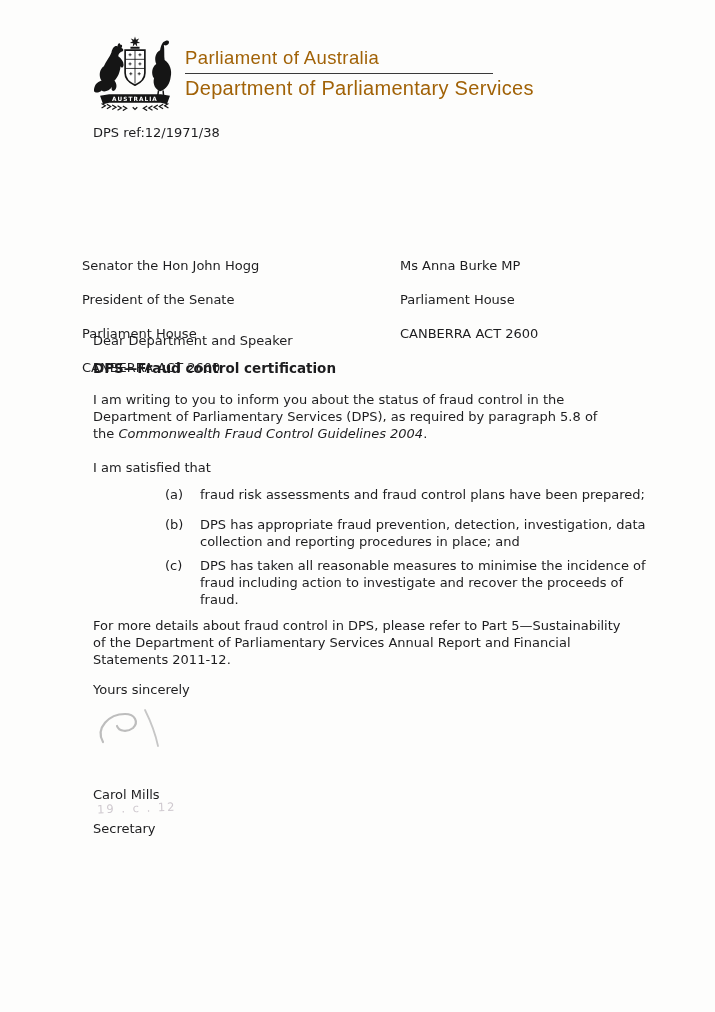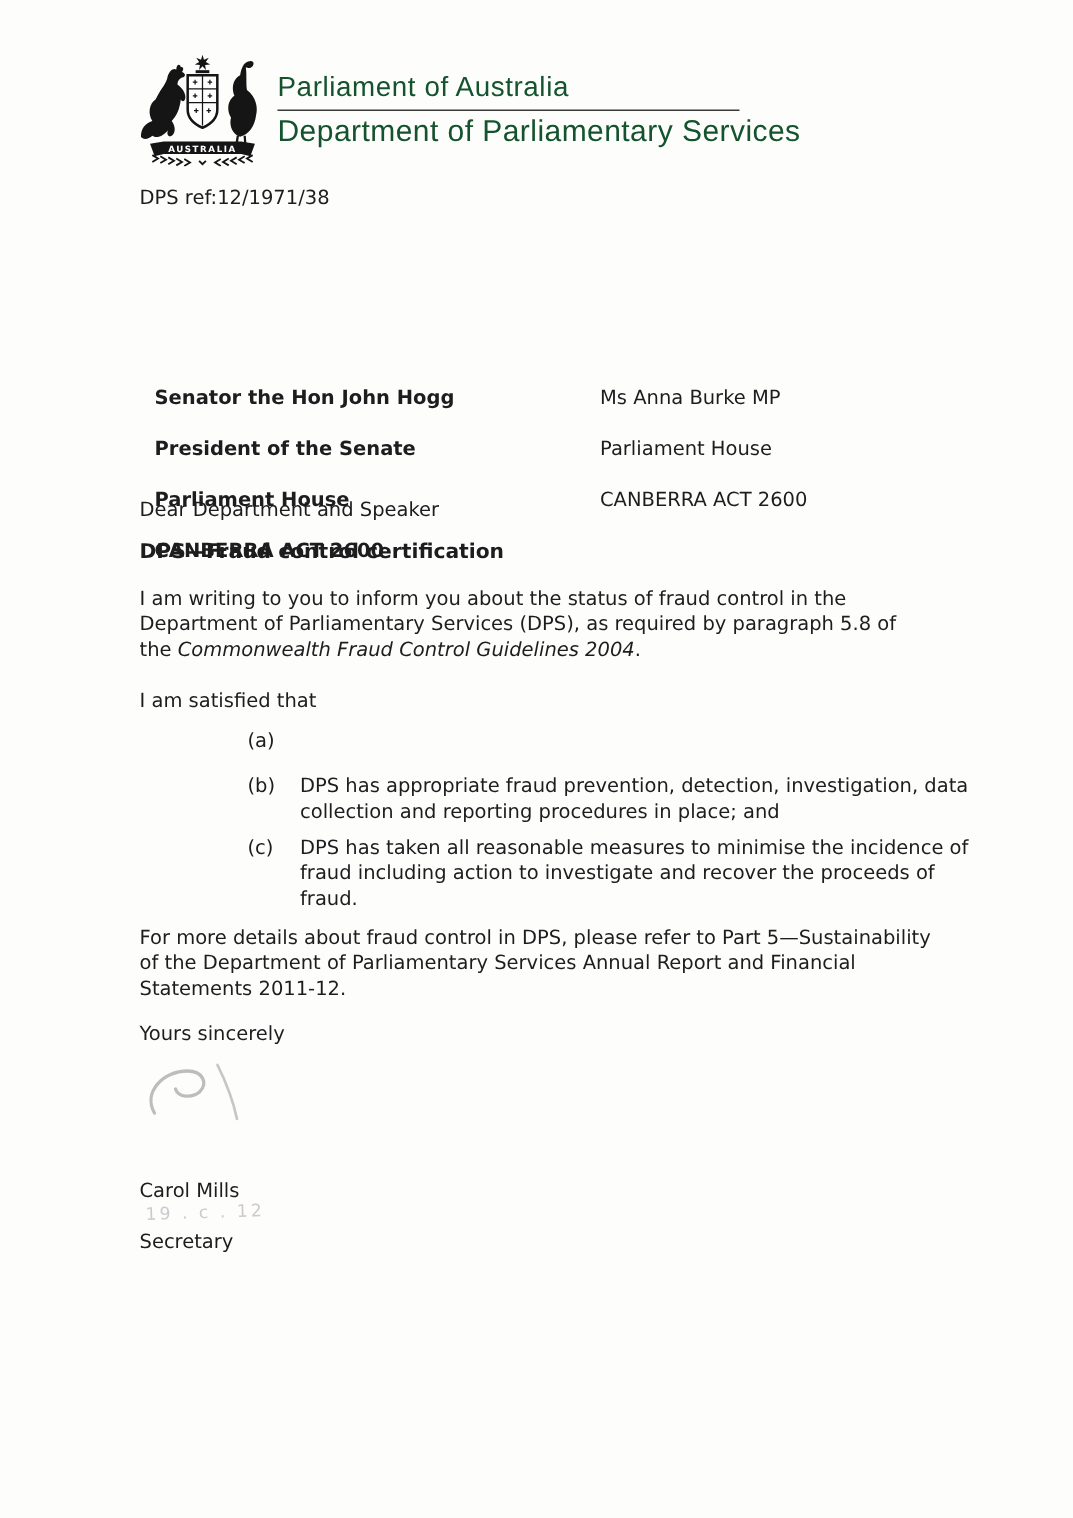"Parliament of Australia" .titles { color: #14532d -> #a16207 }
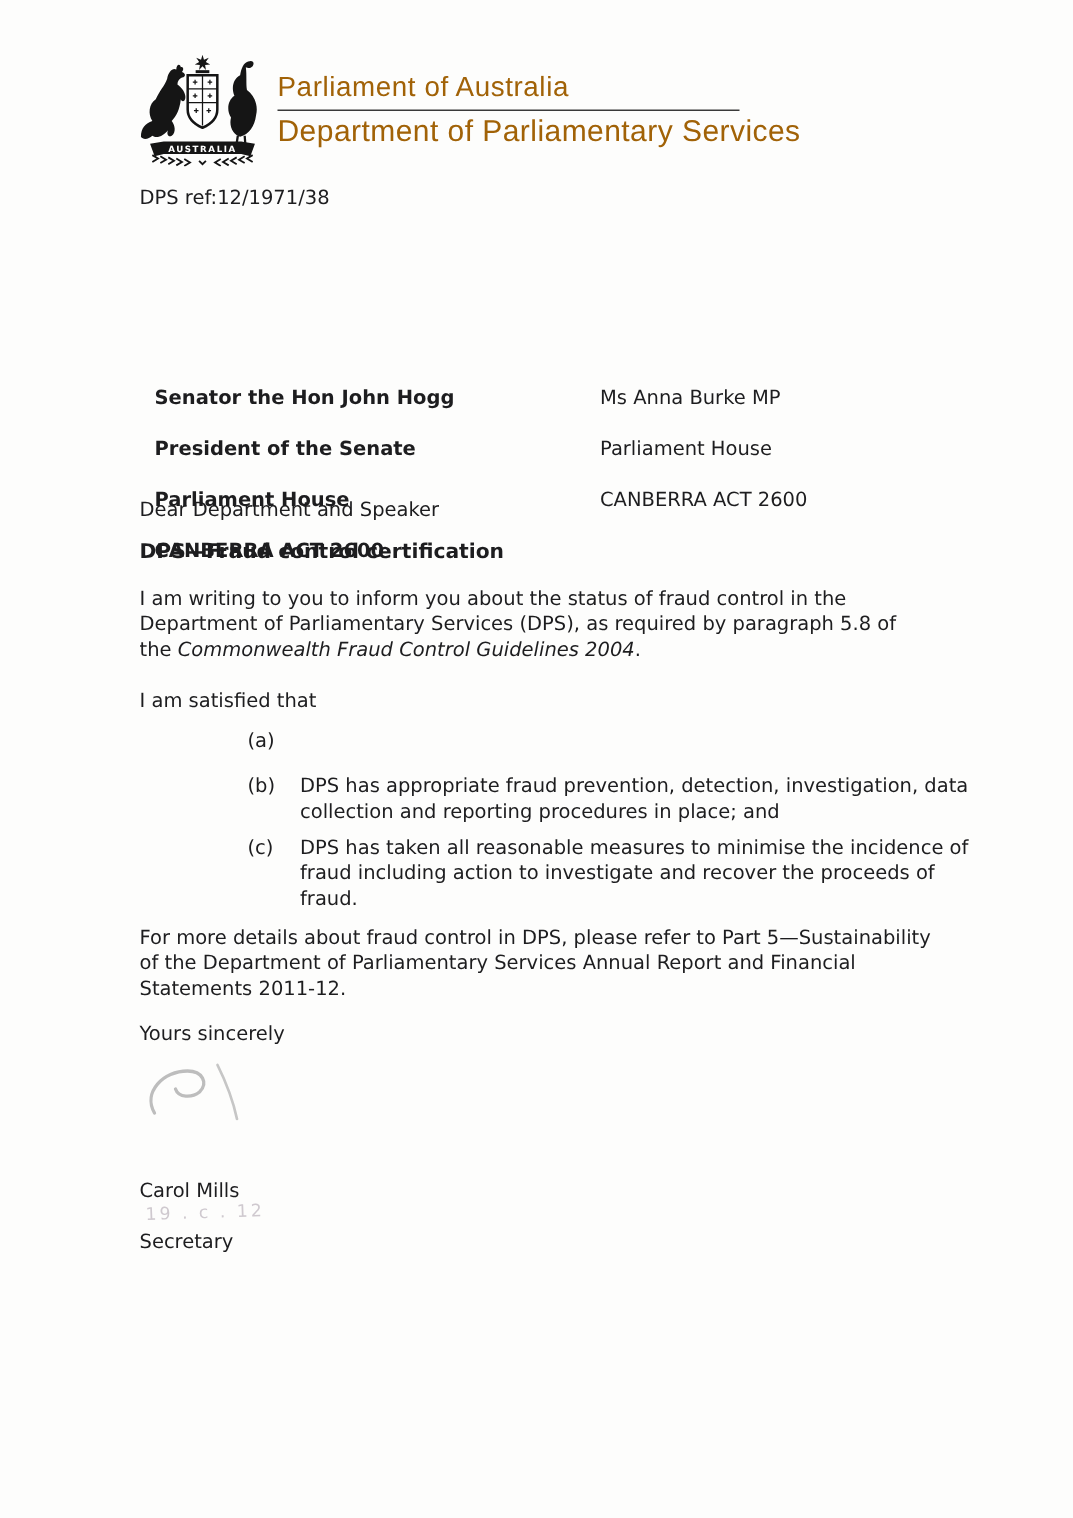"Senator the Hon John Hogg" .addr-left { font-weight: bold -> none; left: 103px -> 82px }
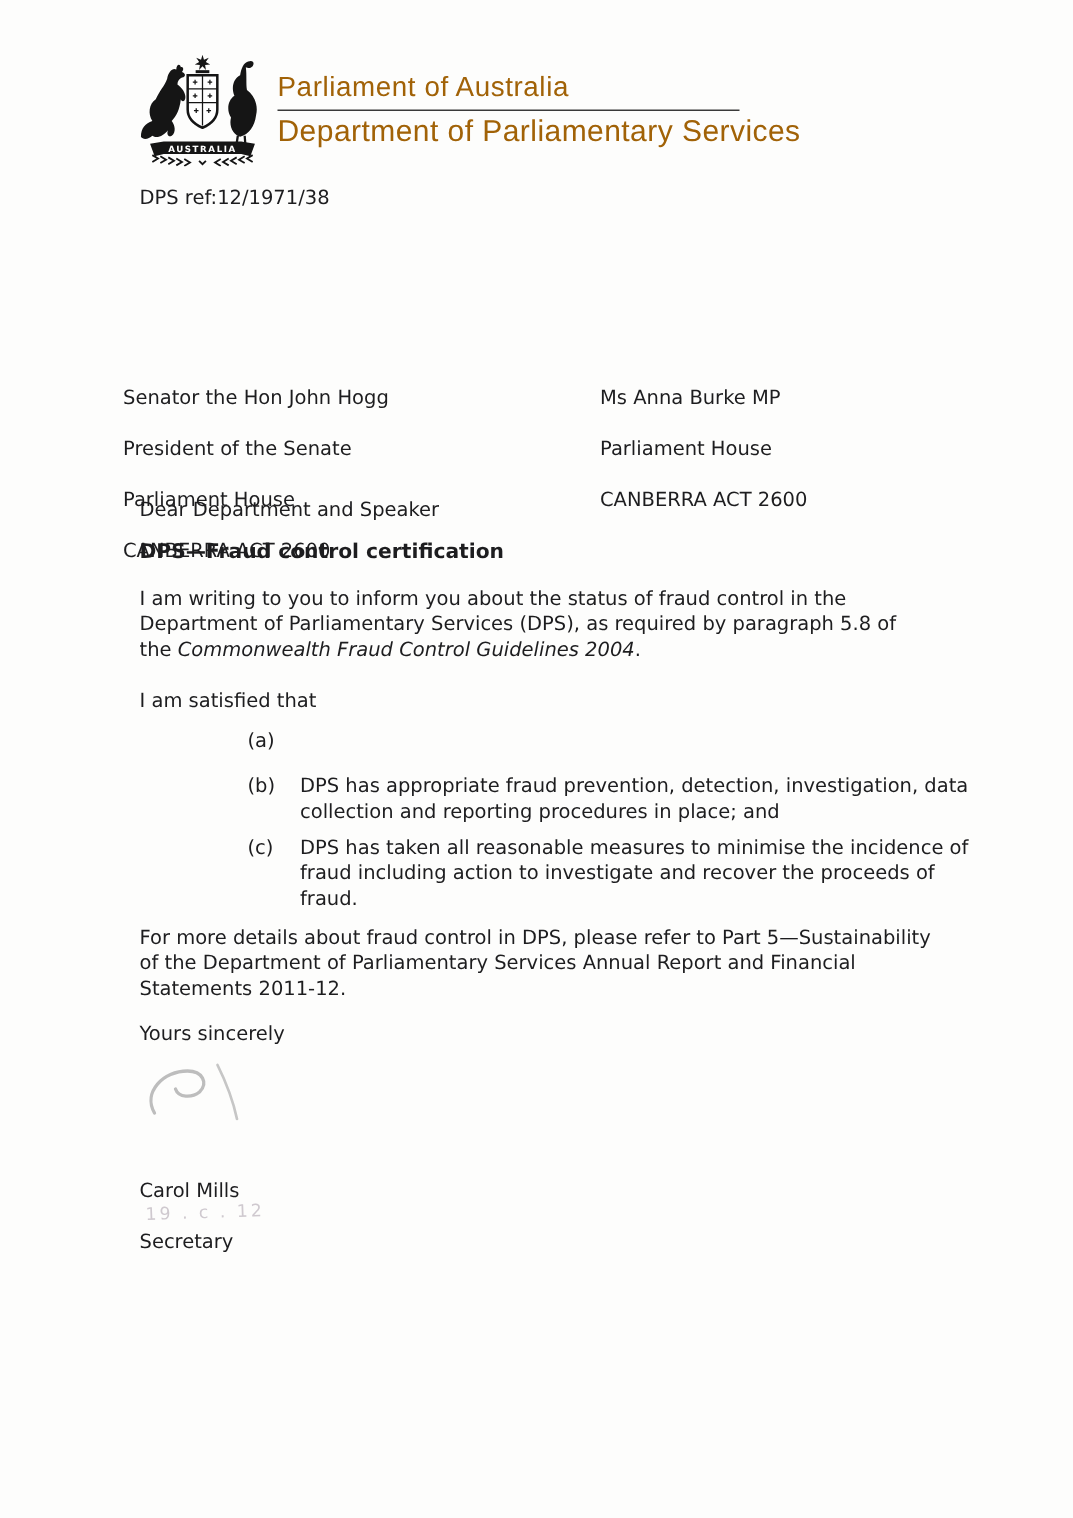"fraud risk assessments and fraud" span.item-text { html: none -> <span>fraud risk assessments and fraud control plans have been prepared;</span> }
